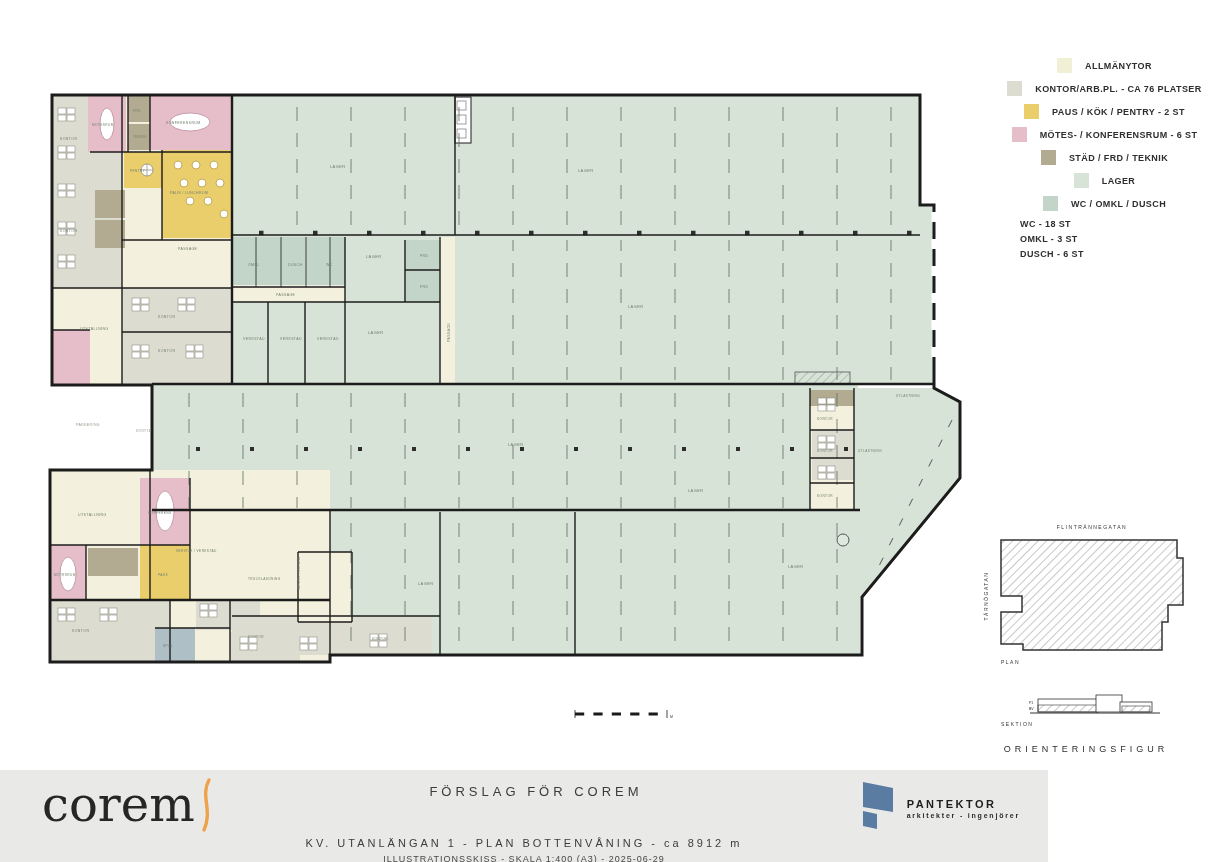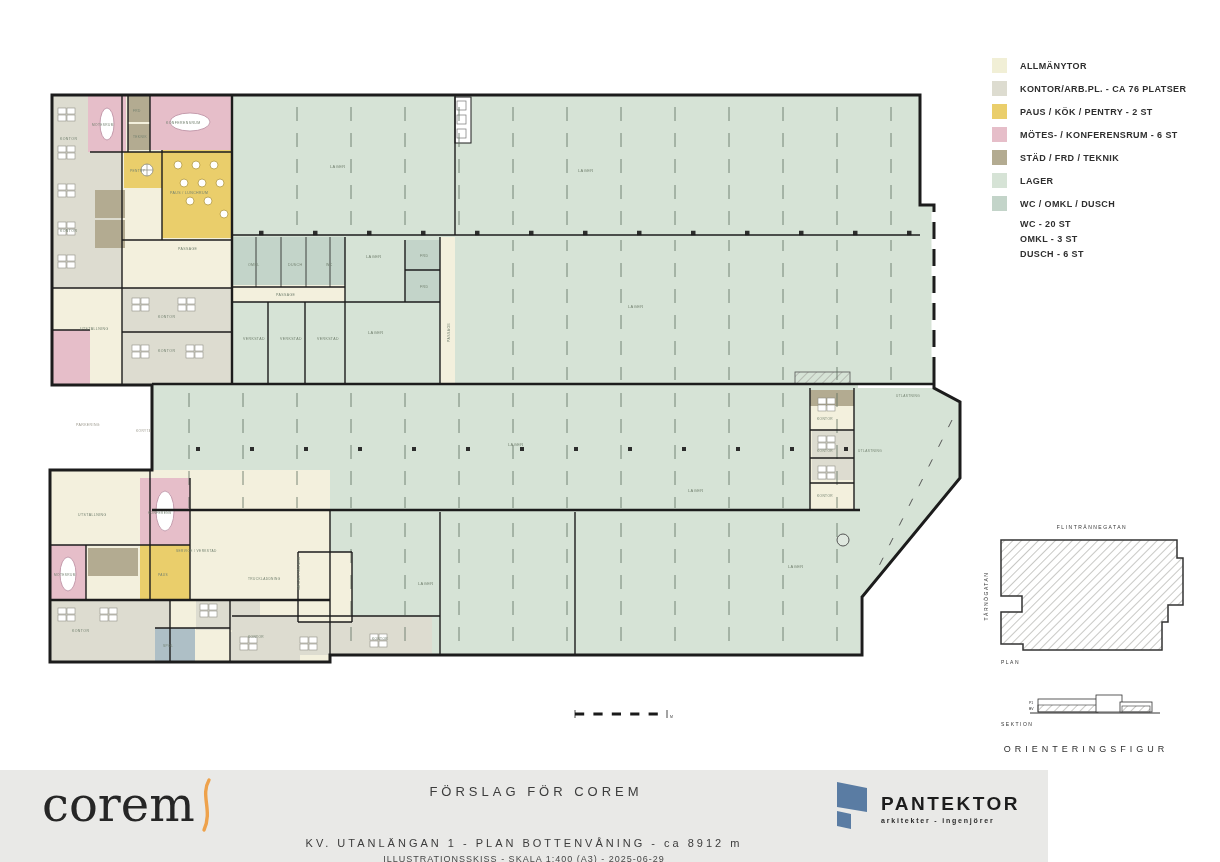"ALLMÄNYTOR" .lg-row { justify-content: none -> center }
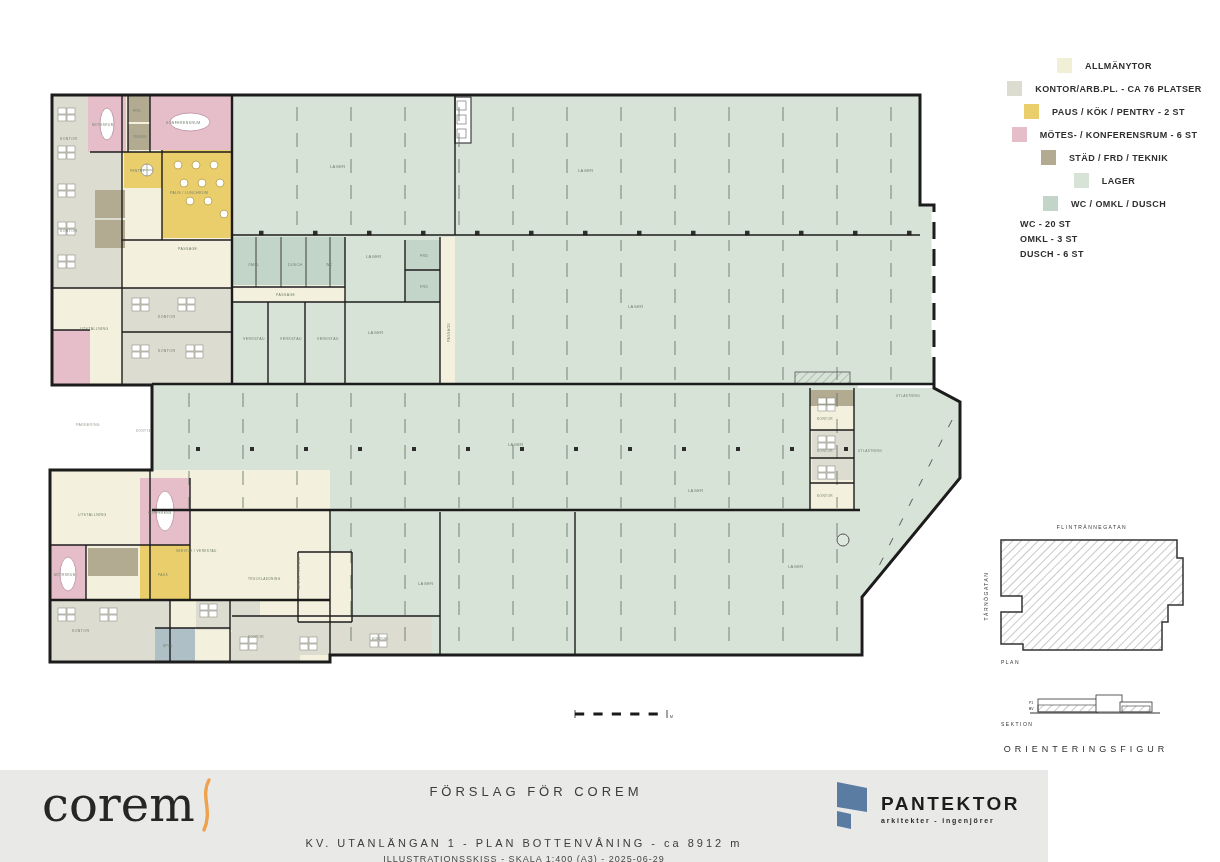"WC - 20 ST" div.lg-sub { text: 20 -> 18 }
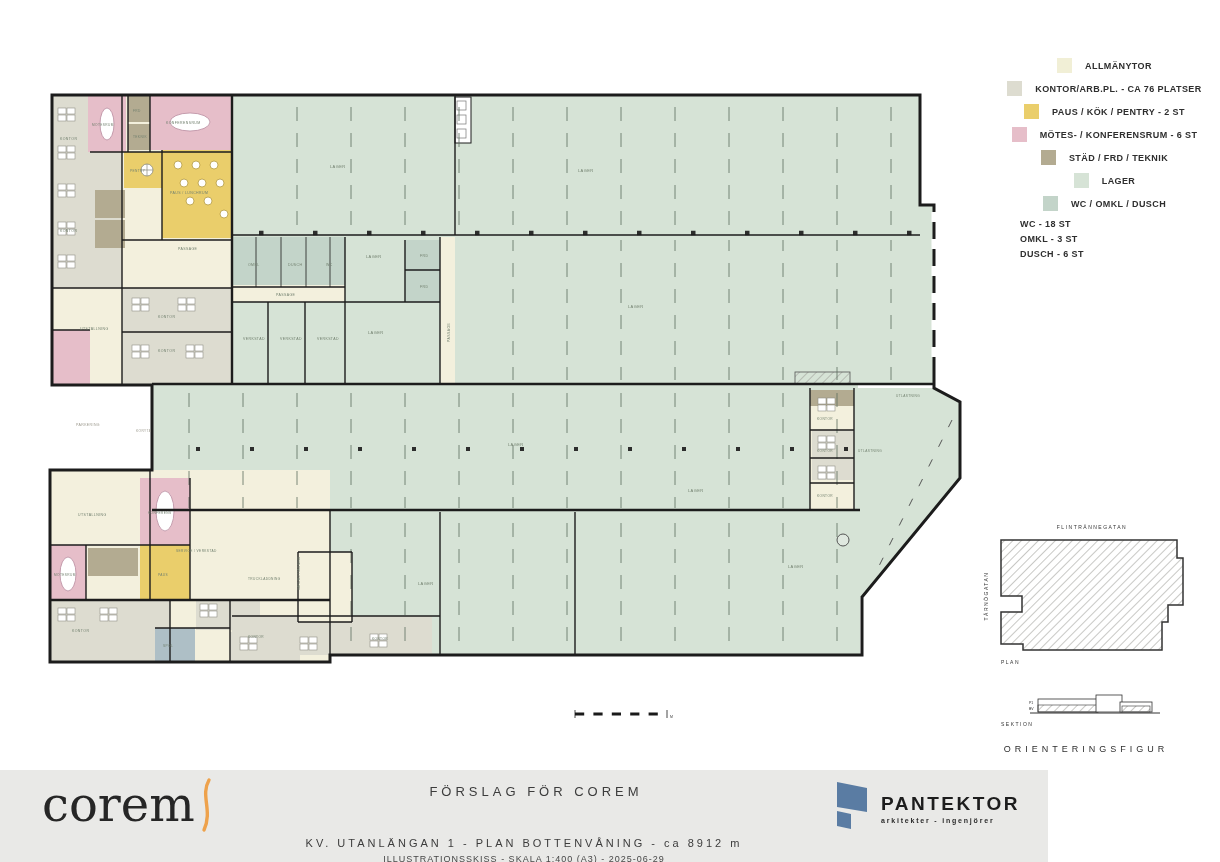"PANTEKTOR" .pan-name { font-size: 19px -> 11px }
